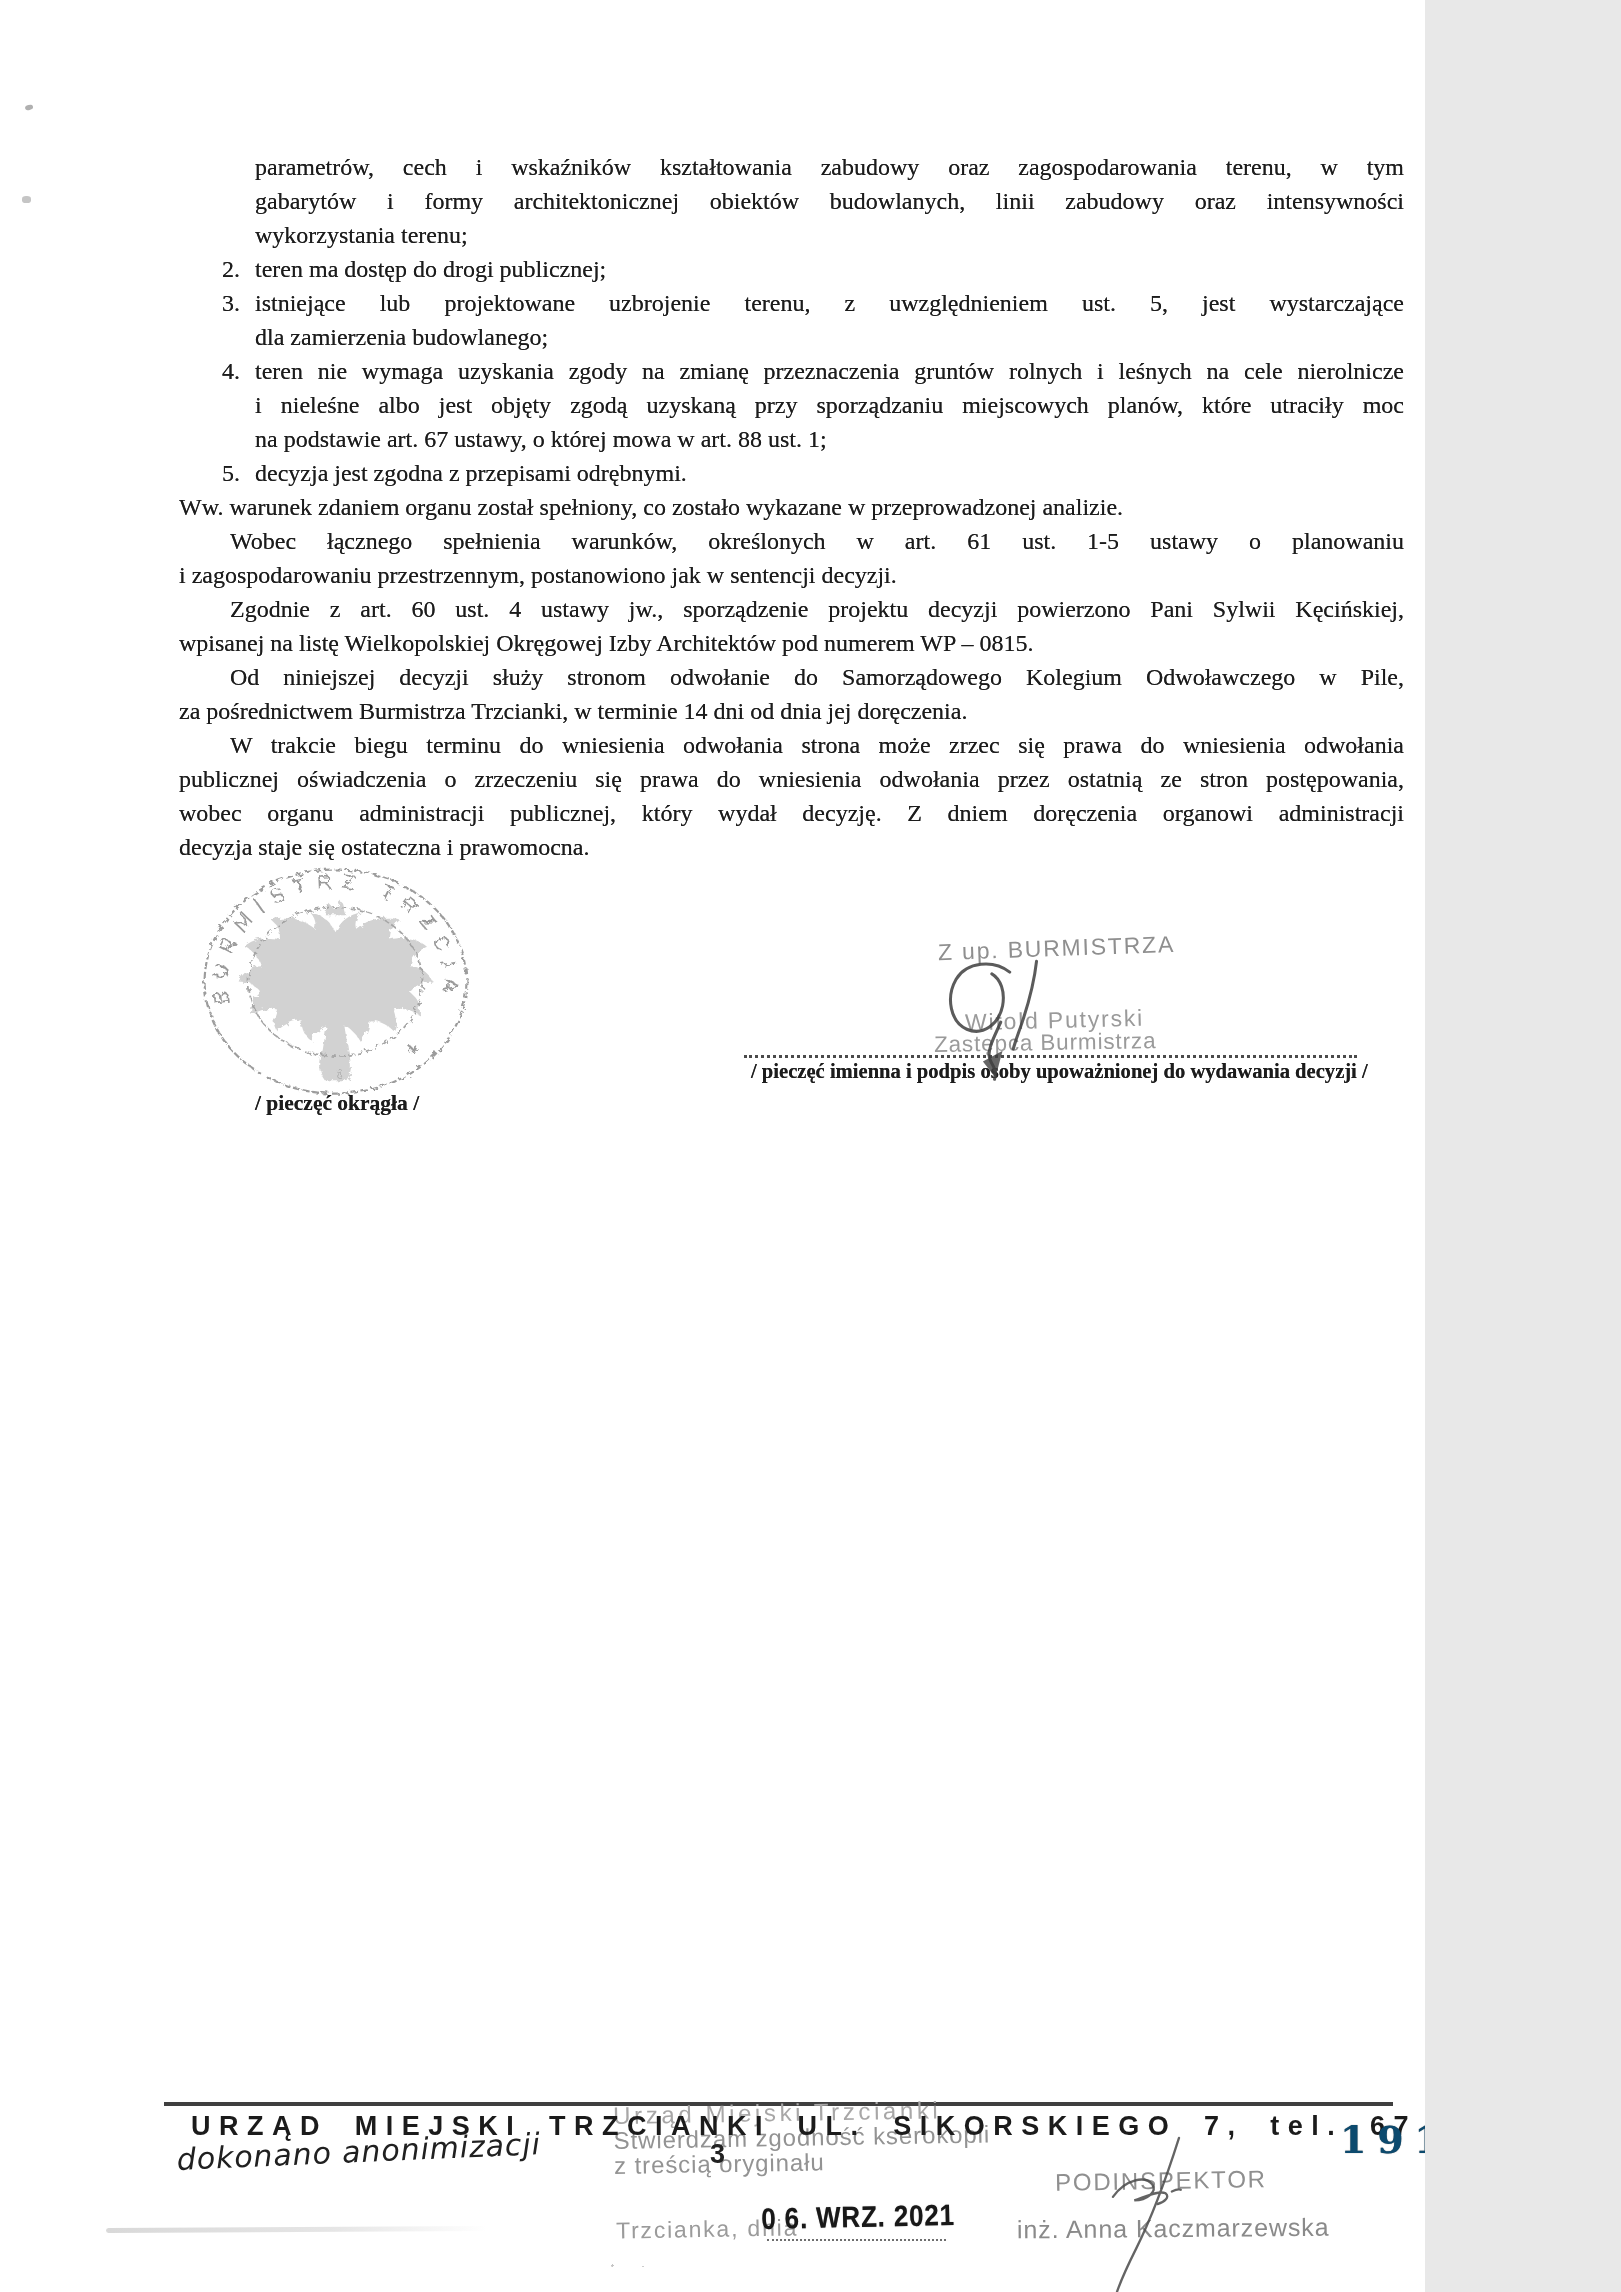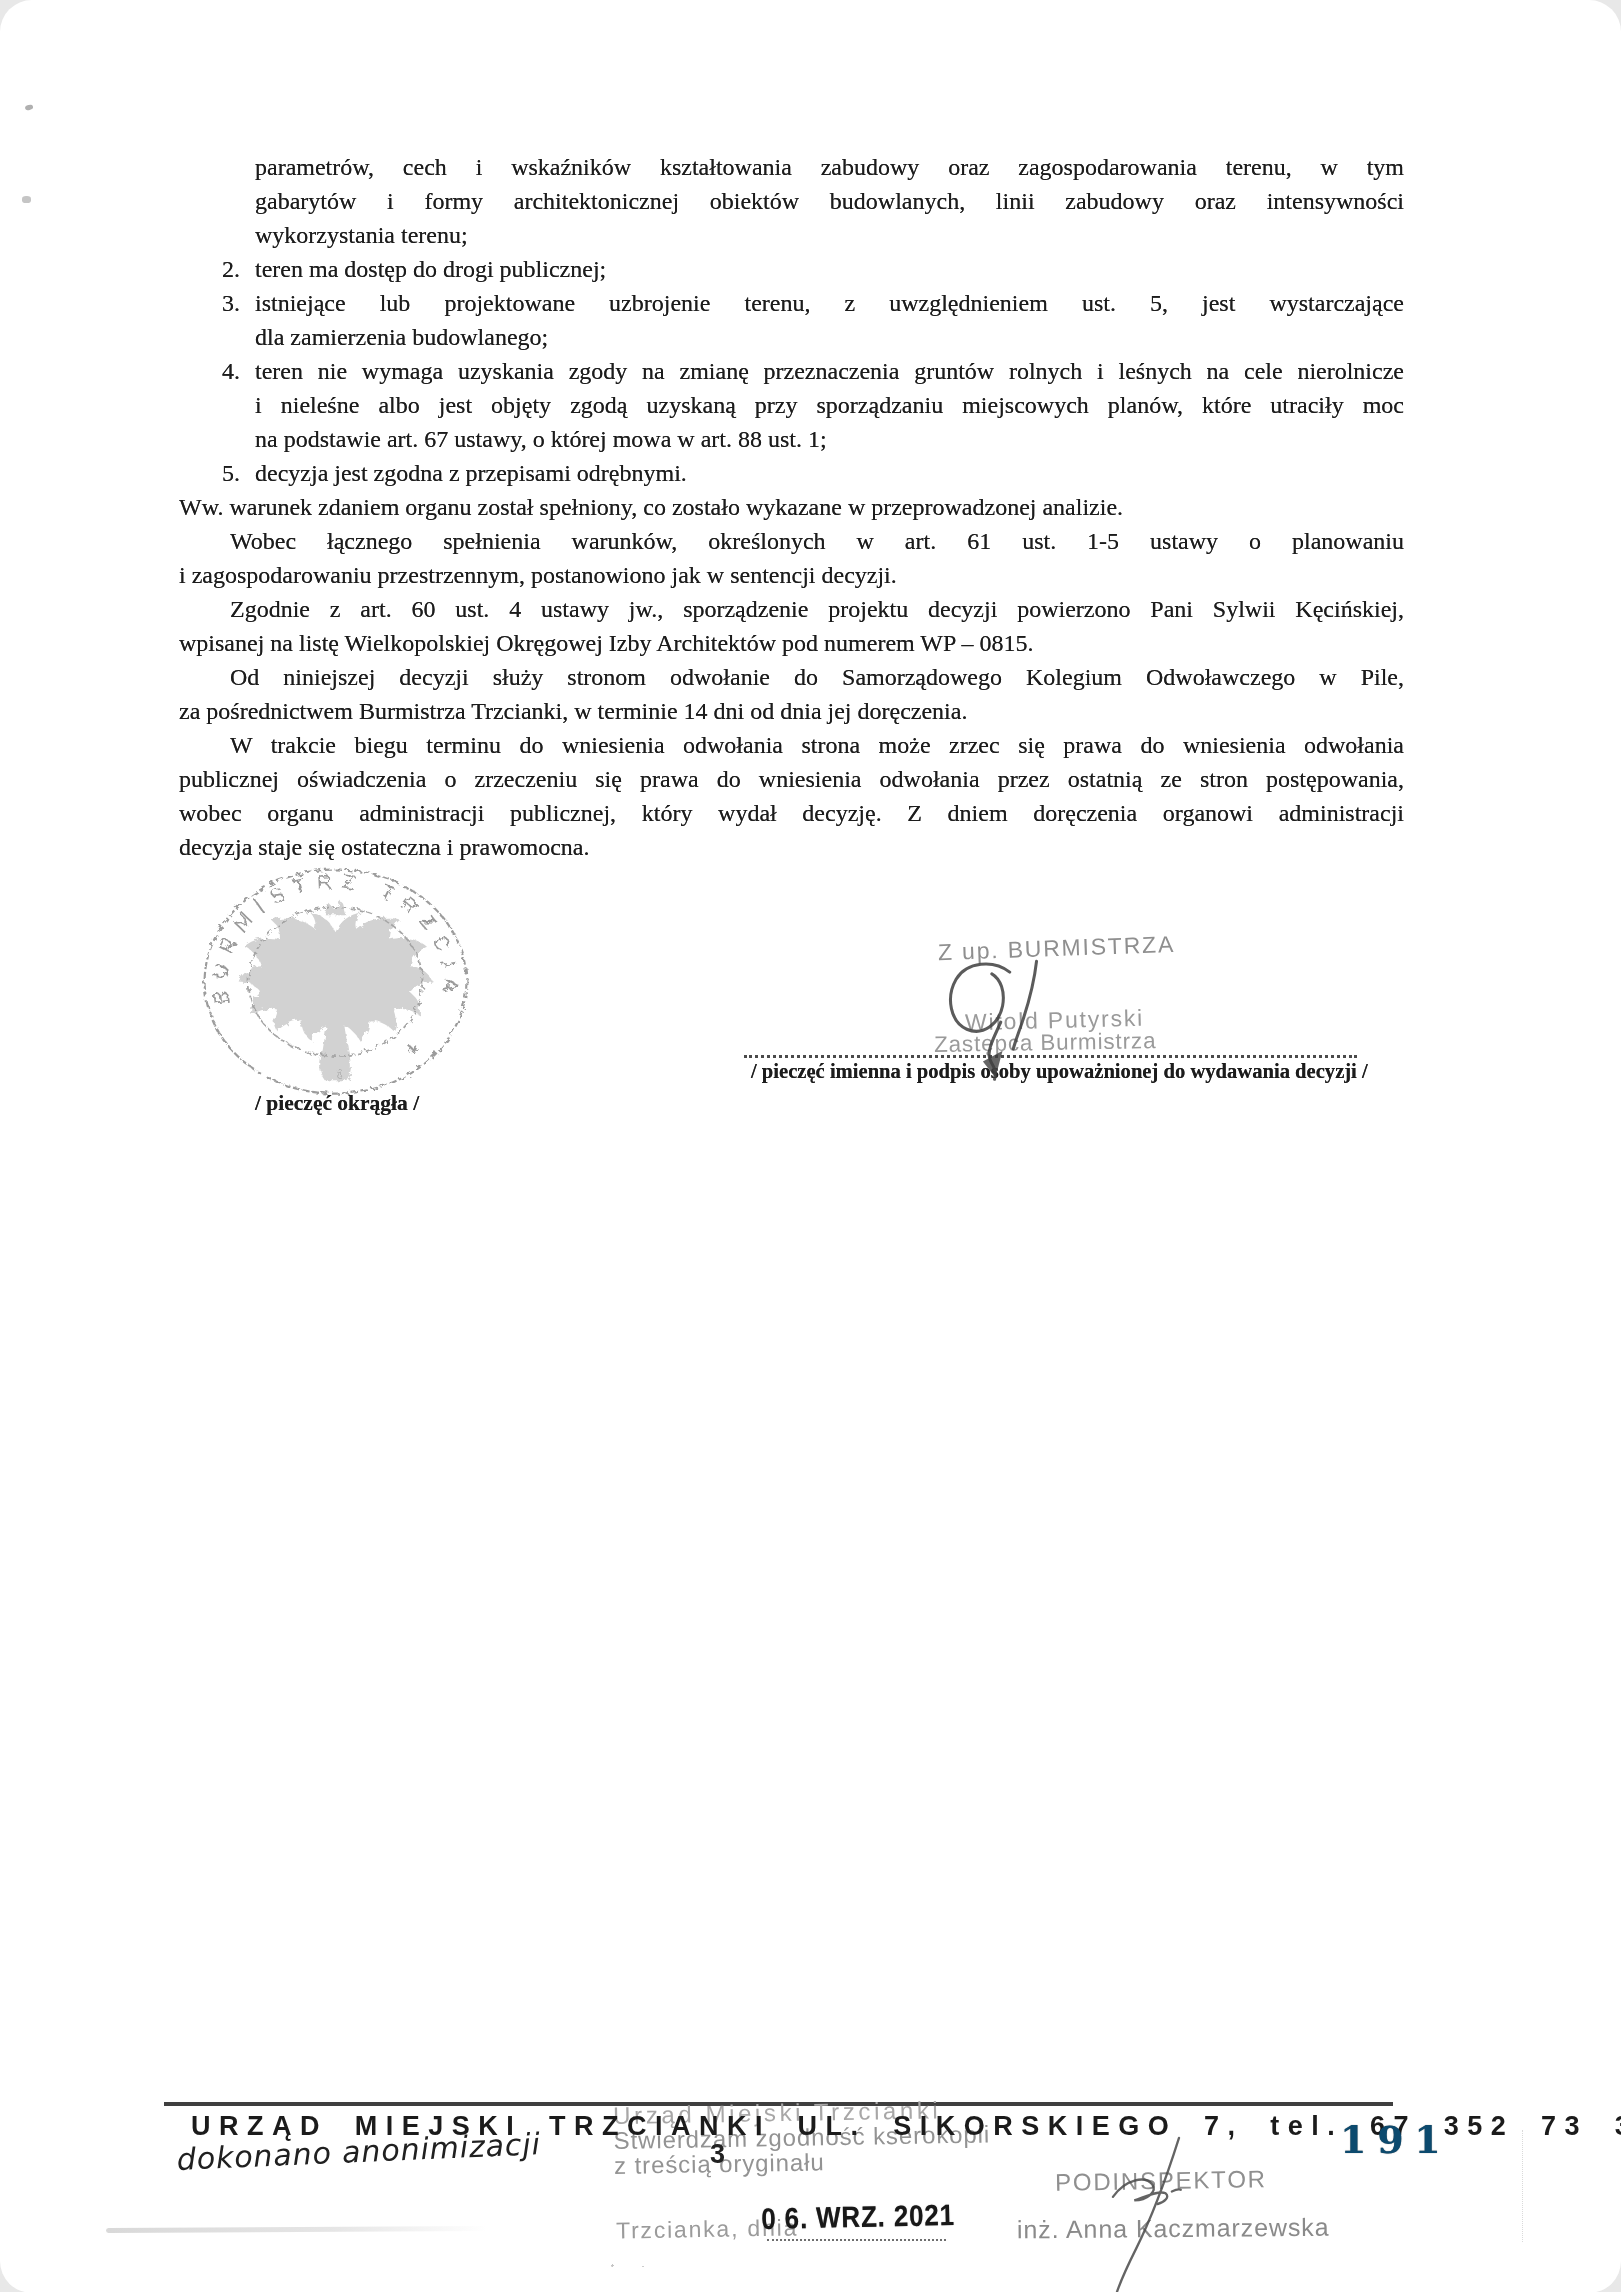"parametrów, cech i wskaźników" .page { border-radius: 32px -> none; width: 1621px -> 1425px }
